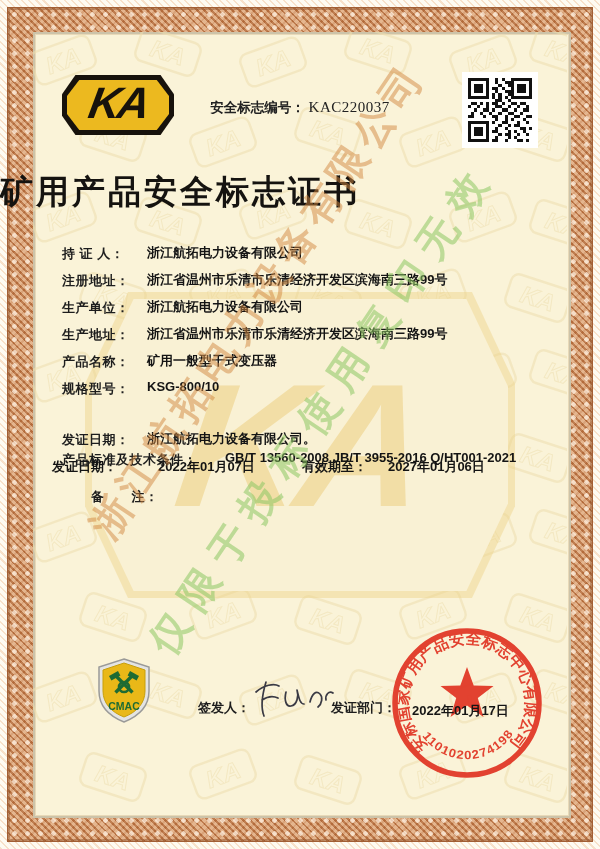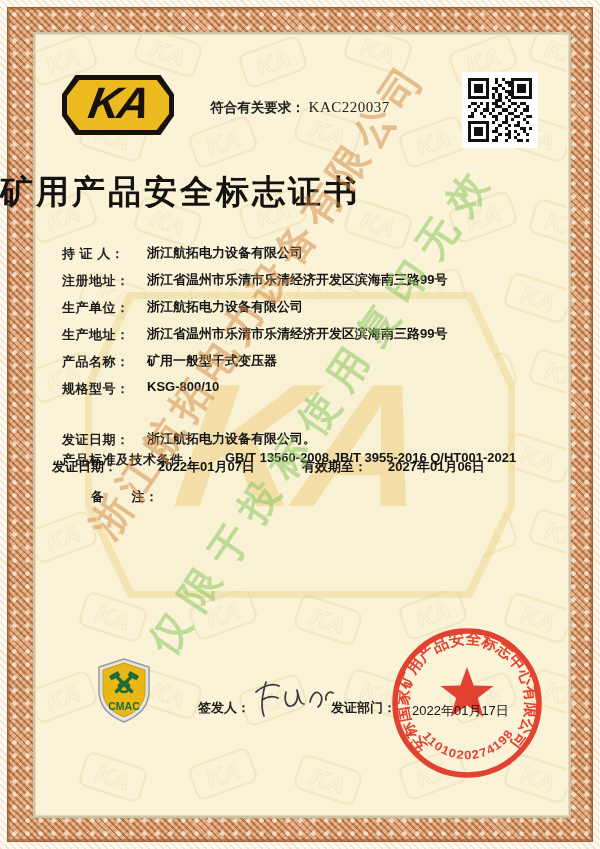"符合有关要求：" span.lab { text: 符合有关要求 -> 安全标志编号 }
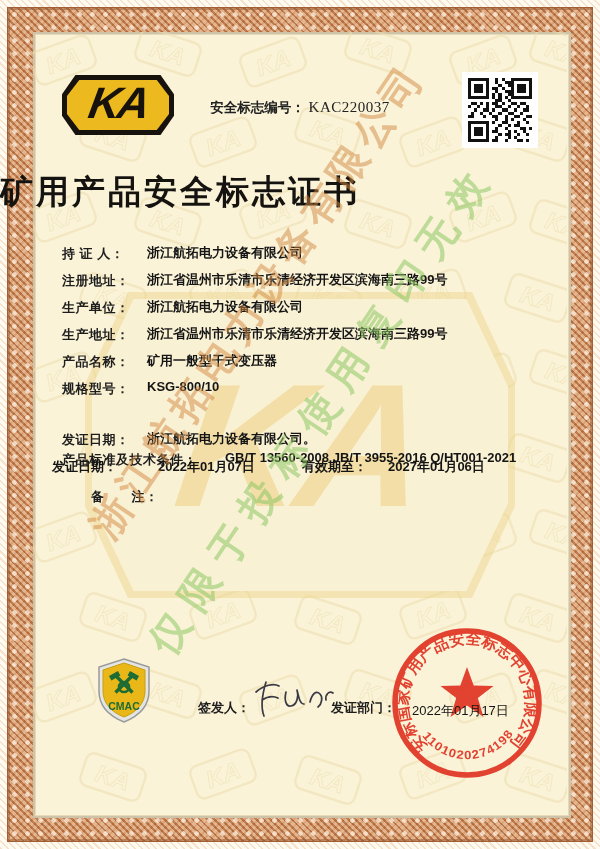"2022年01月17日" .sealdate { font-weight: 400 -> 700 }
